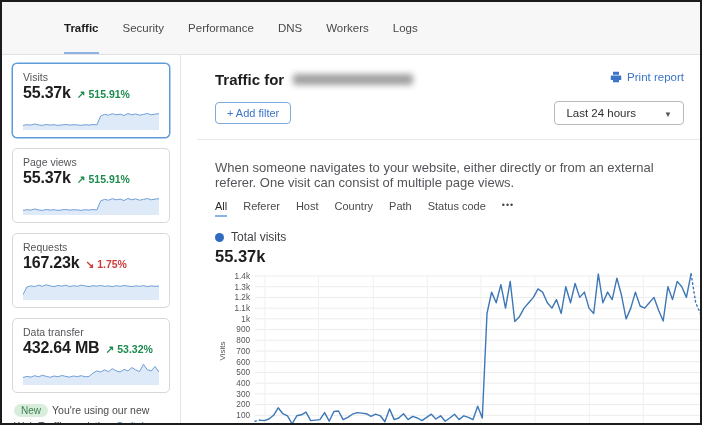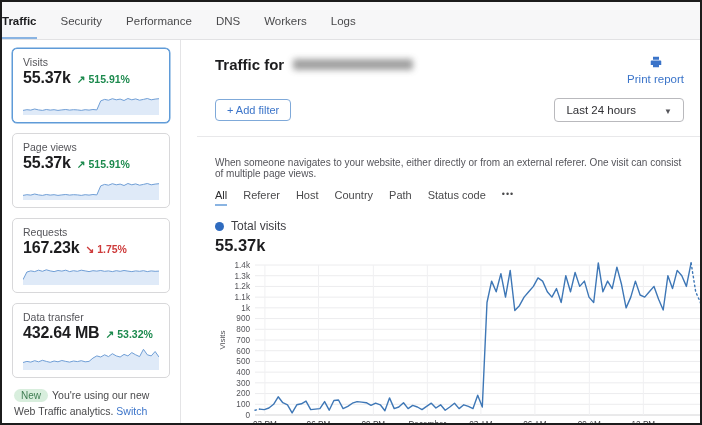"Traffic" .topnav { height: 38px -> 53px; padding-left: none -> 62px }
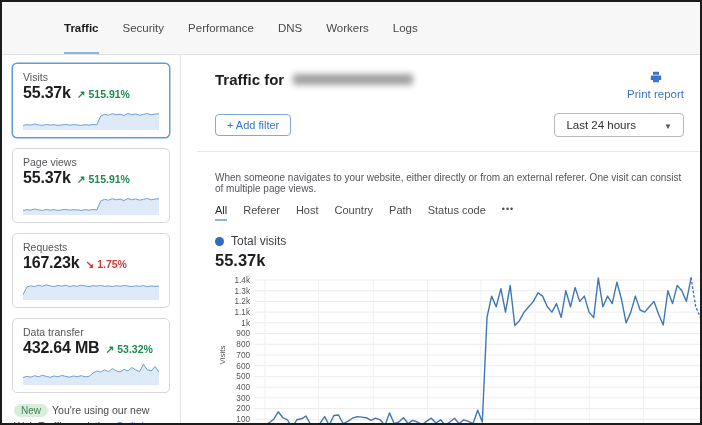"Print report" .print { flex-direction: column -> none }
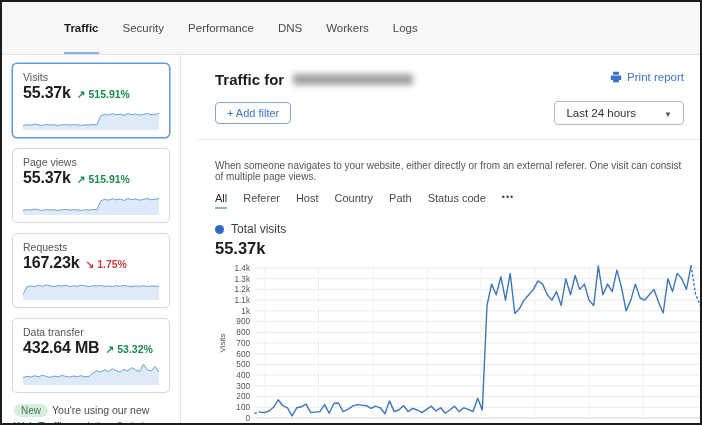"When someone navigates to your" .sum-desc { font-size: 10px -> 13px }
